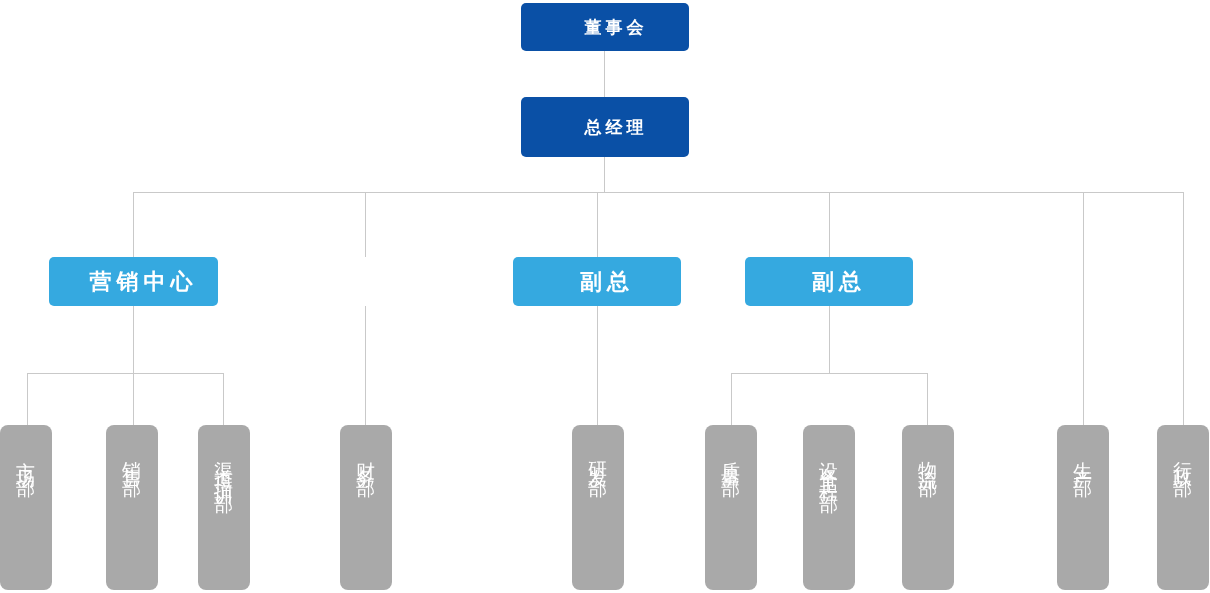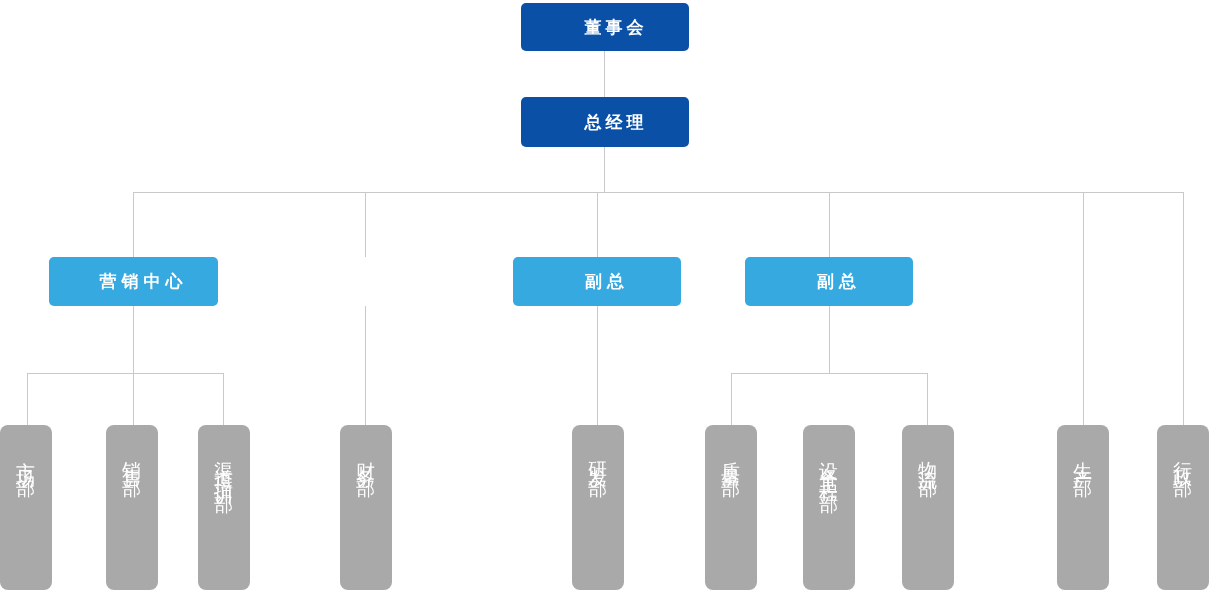"总经理" div.node { height: 50px -> 60px }
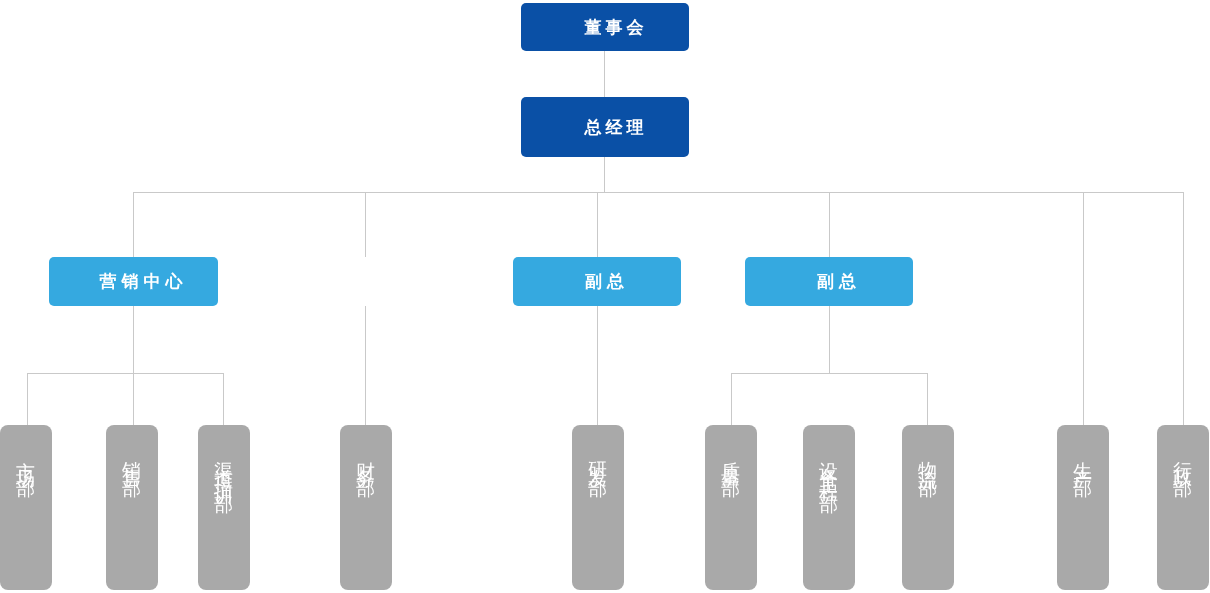"营销中心" .lvl2 { font-size: 17px -> 22px }
